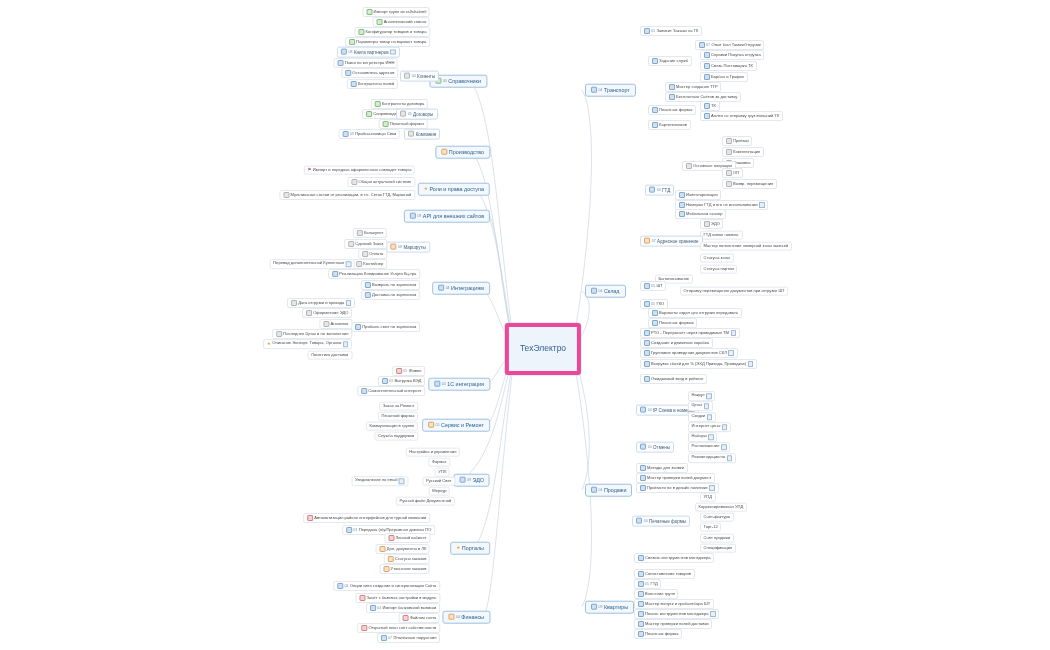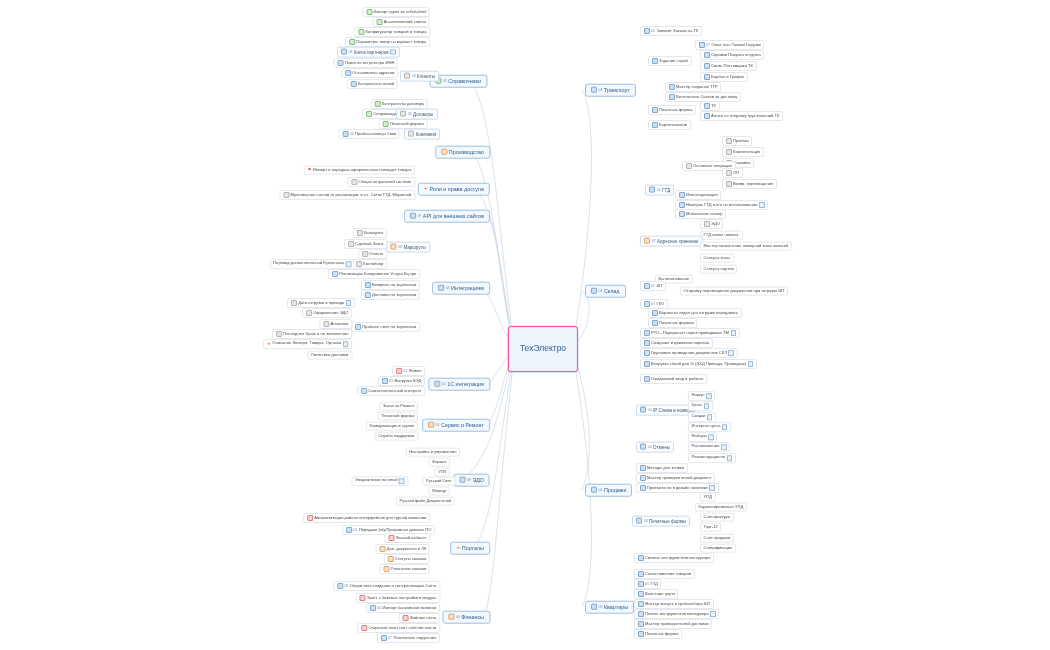"ТехЭлектро" .root { border: 1px solid #ec4899 -> 4px solid #ec4899 }
